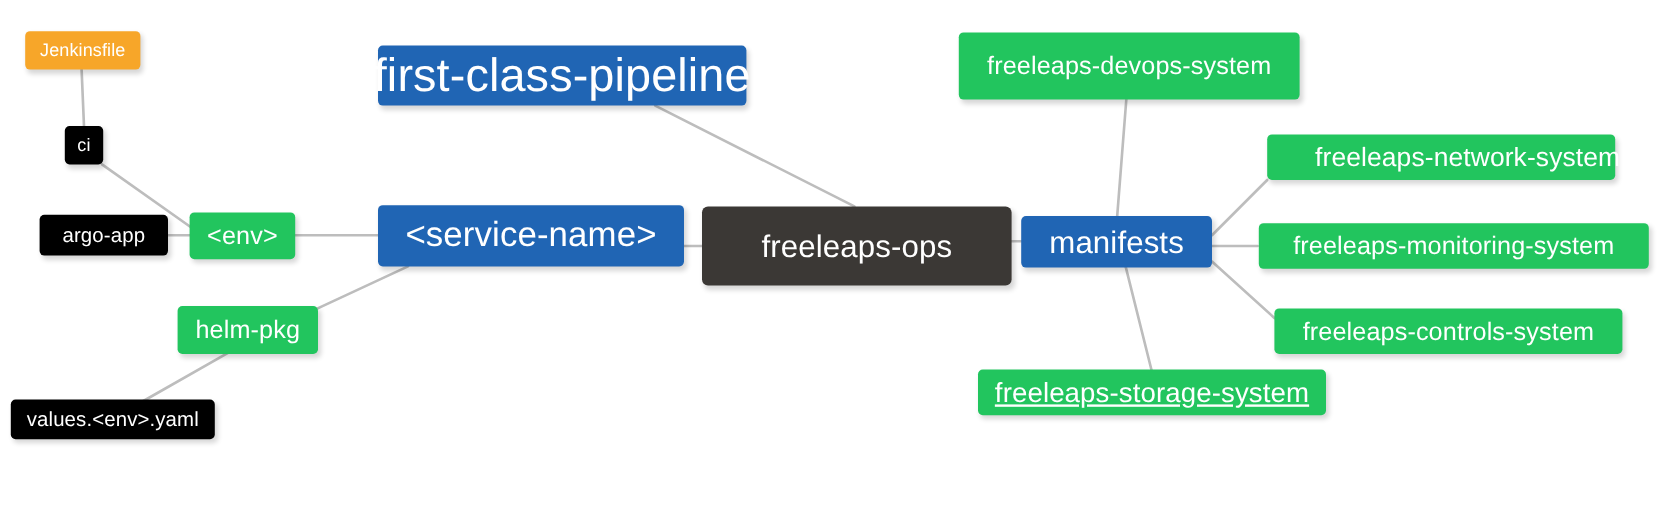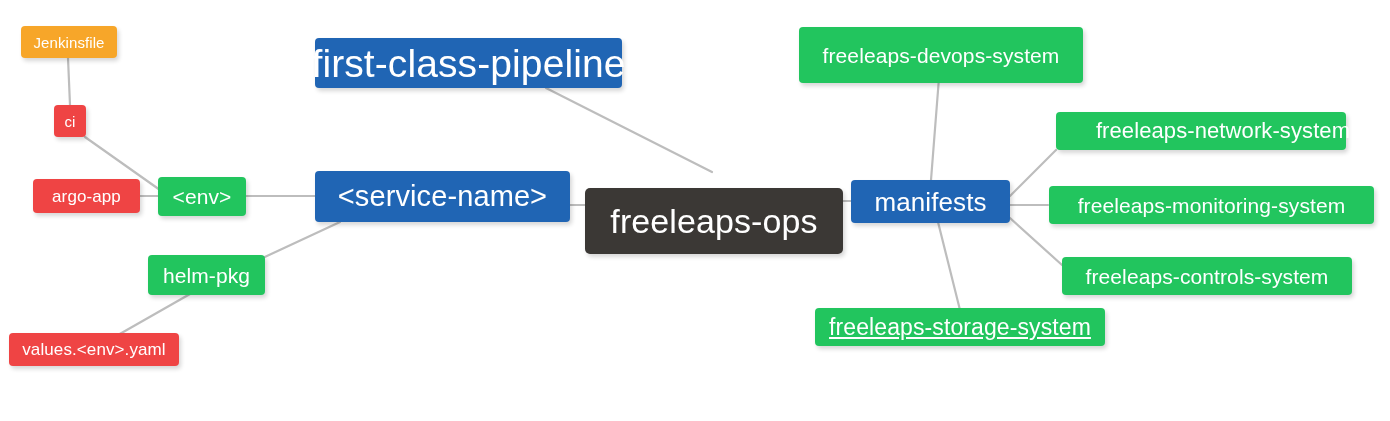"ci" .node-red { background: #ef4444 -> #000000 }
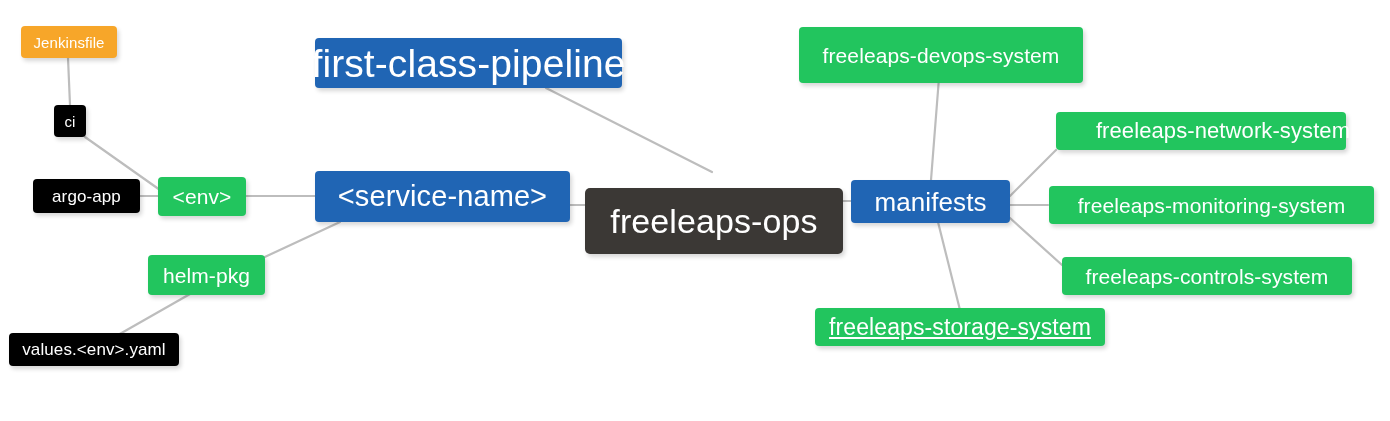"freeleaps-ops" div.node { font-size: 34px -> 26px; margin-top: 16px -> none }
